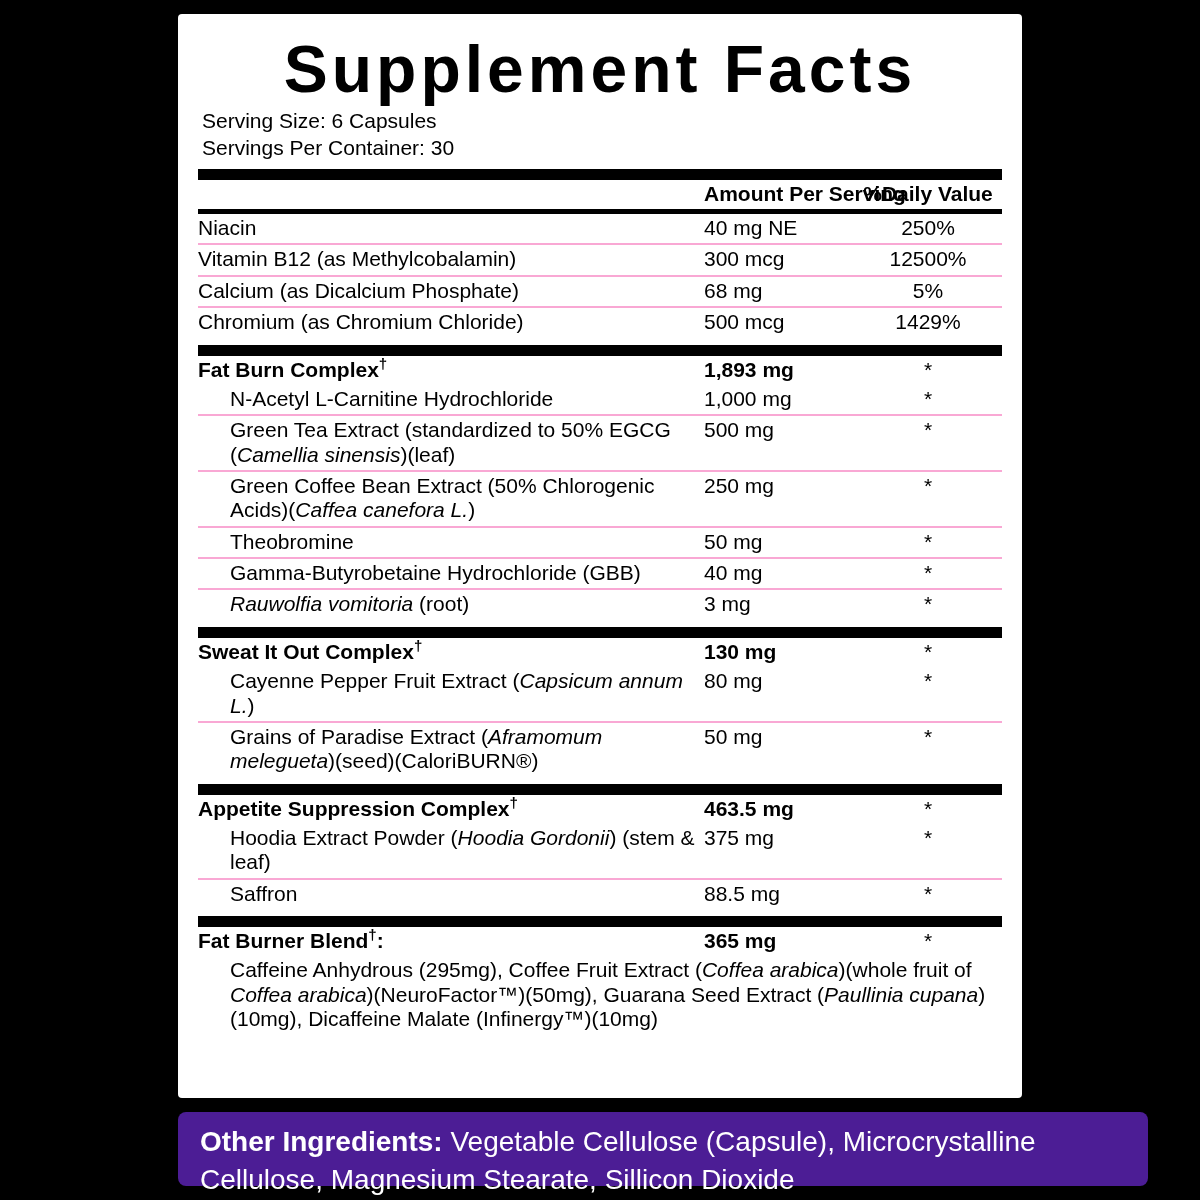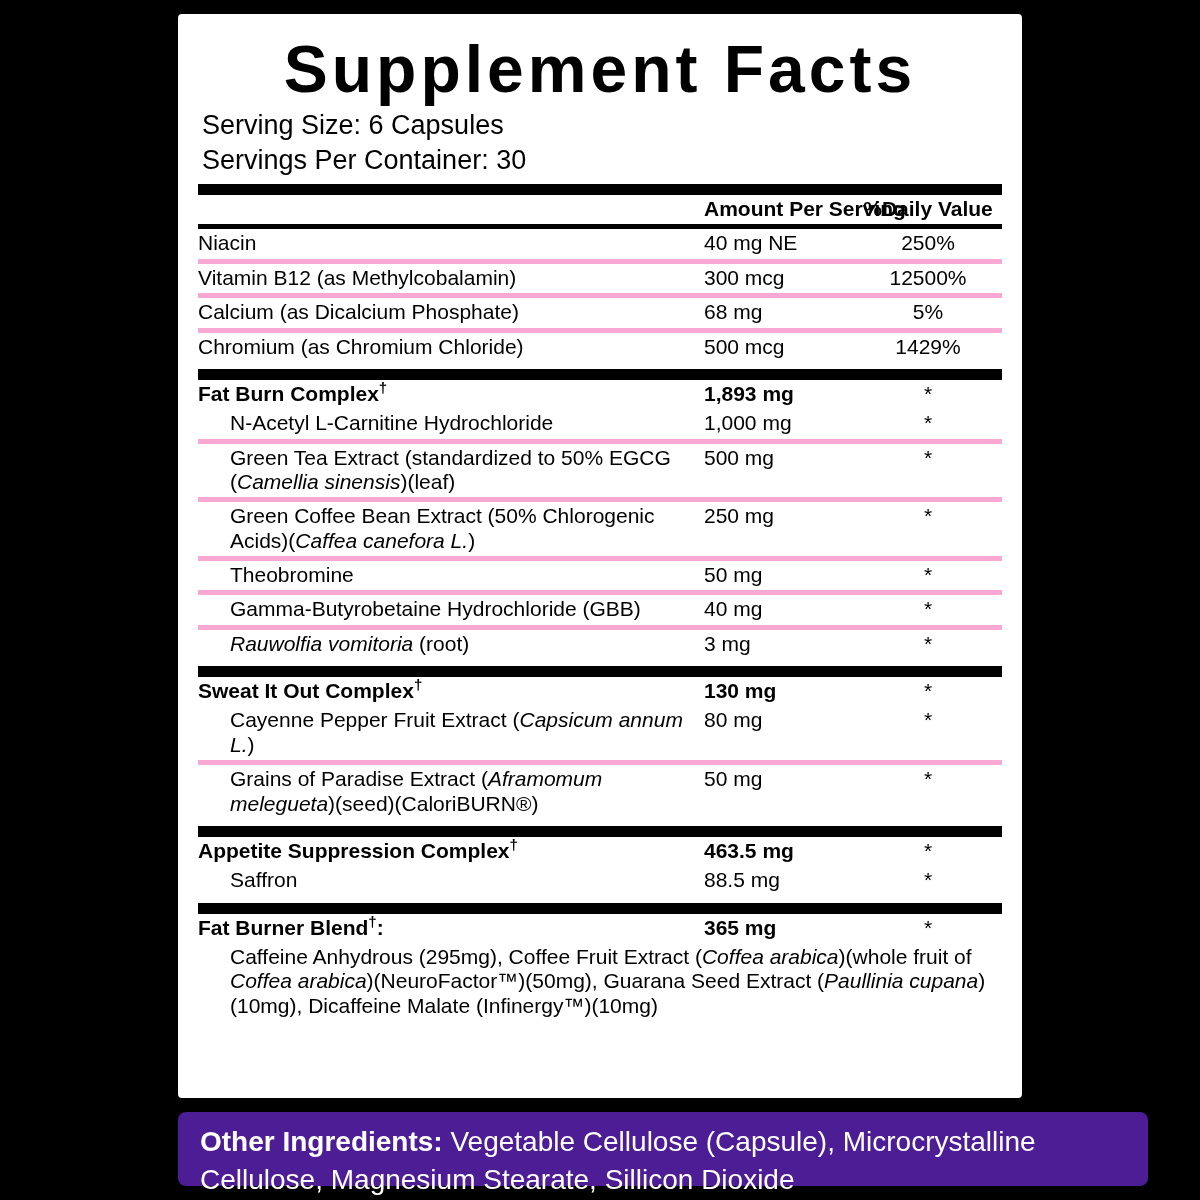"Serving Size: 6 Capsules" .serving-line { font-size: 27px -> 21px }
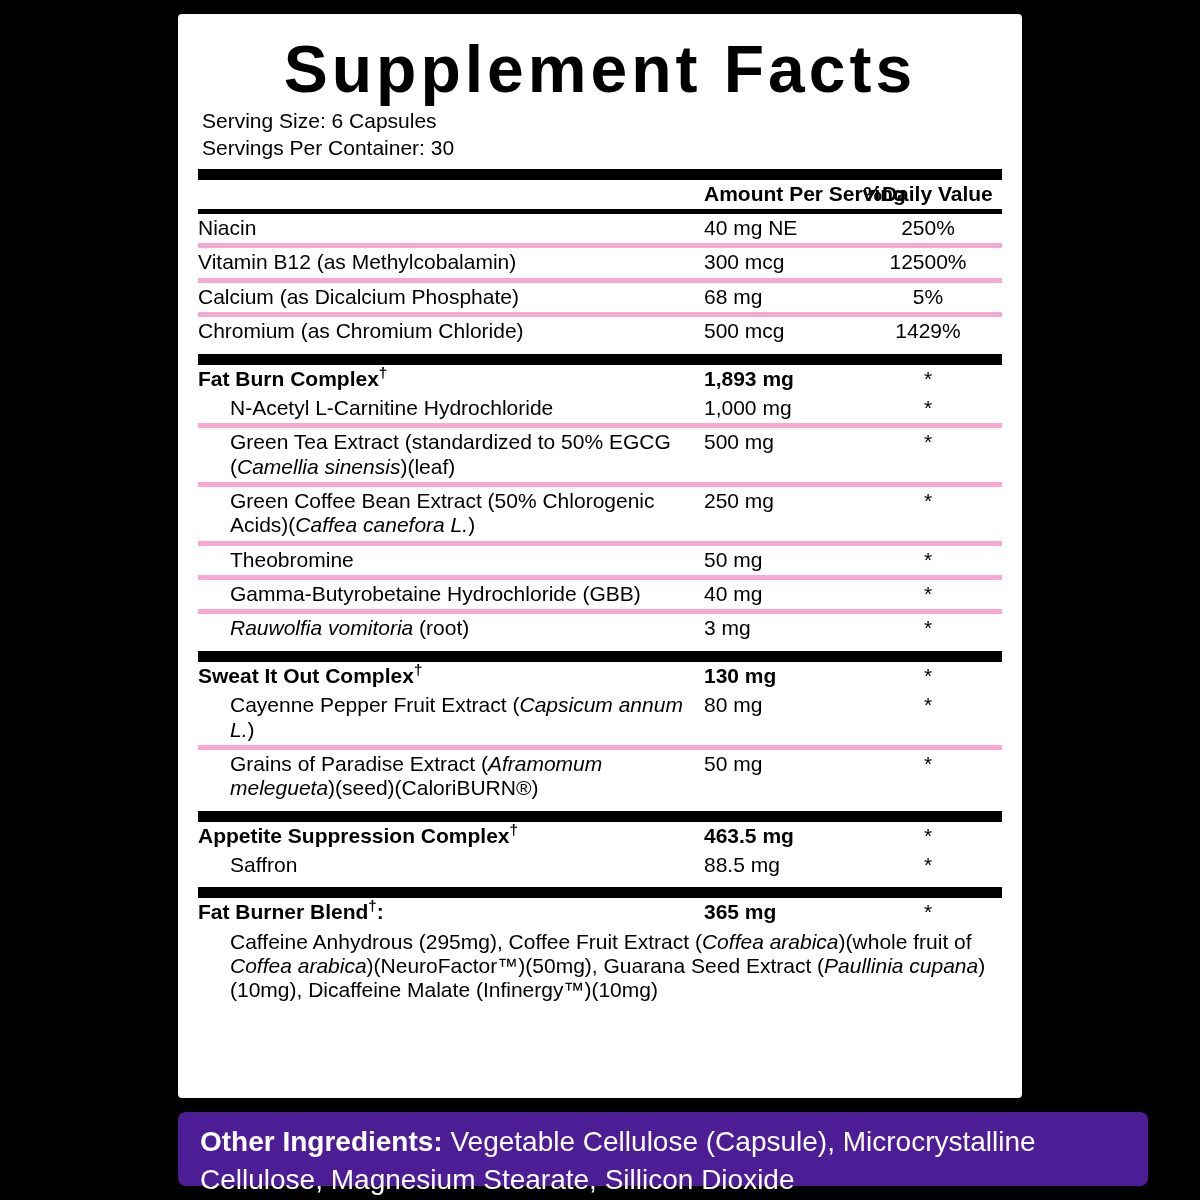"Niacin" .row-line td { border-bottom: 5px solid #f9a8d4 -> 2px solid #f9a8d4 }
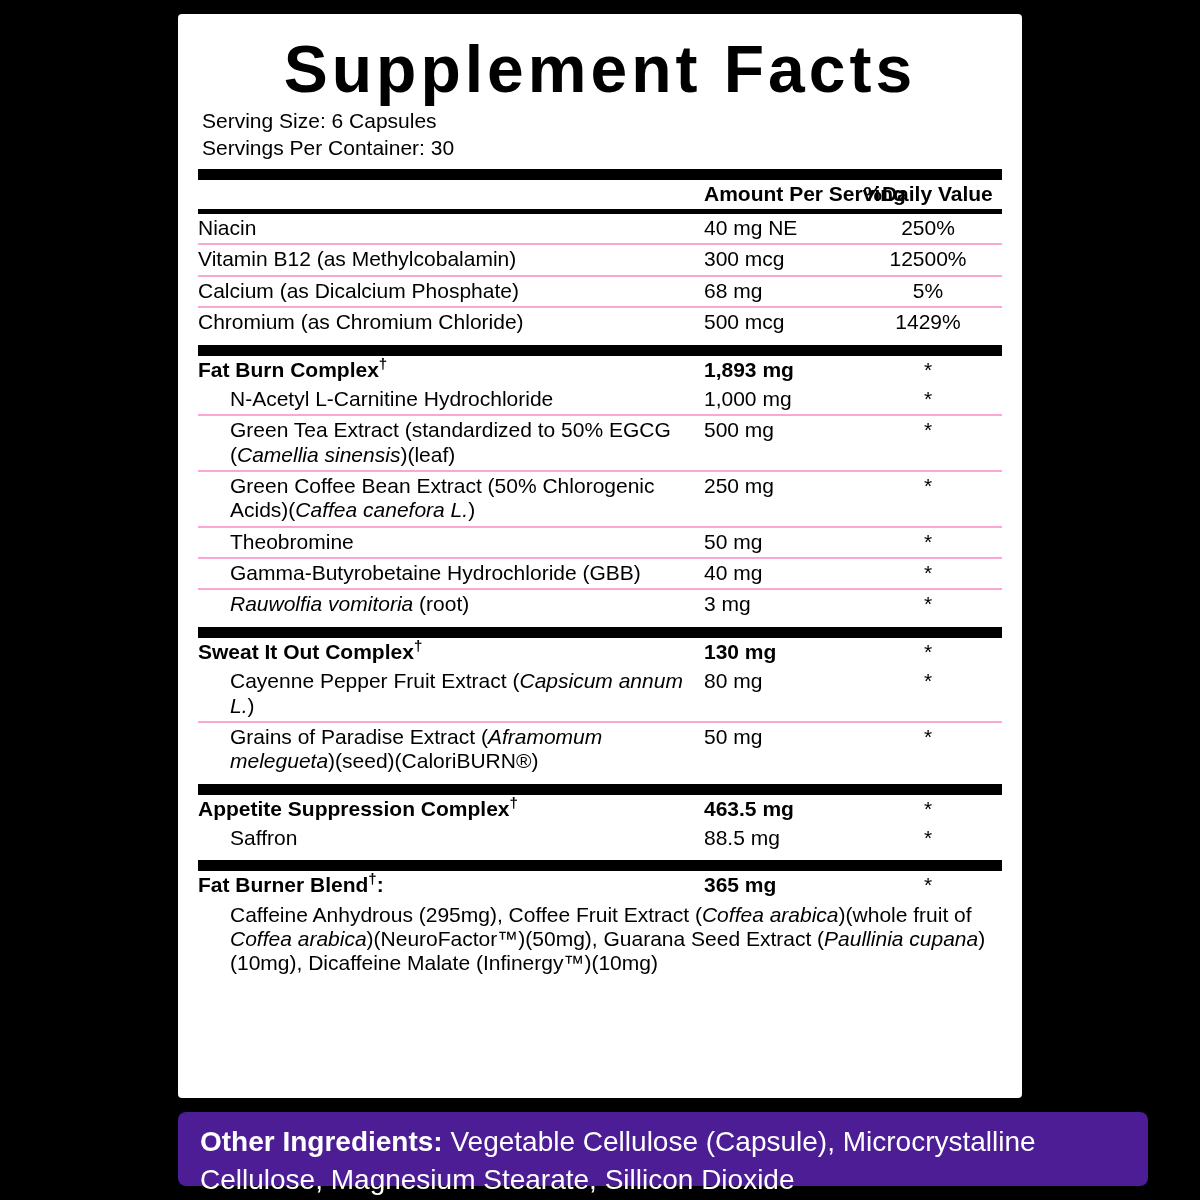"Hoodia Extract Powder (Hoodia Gordonii)" tr.row-line { html: none -> <tr> <td><span>Hoodia Extract Powder (</span><span>Hoodia Gordonii</span><span>) (stem &amp; leaf)</span></td> <td>375 mg</td> <td>*</td> </tr> }
